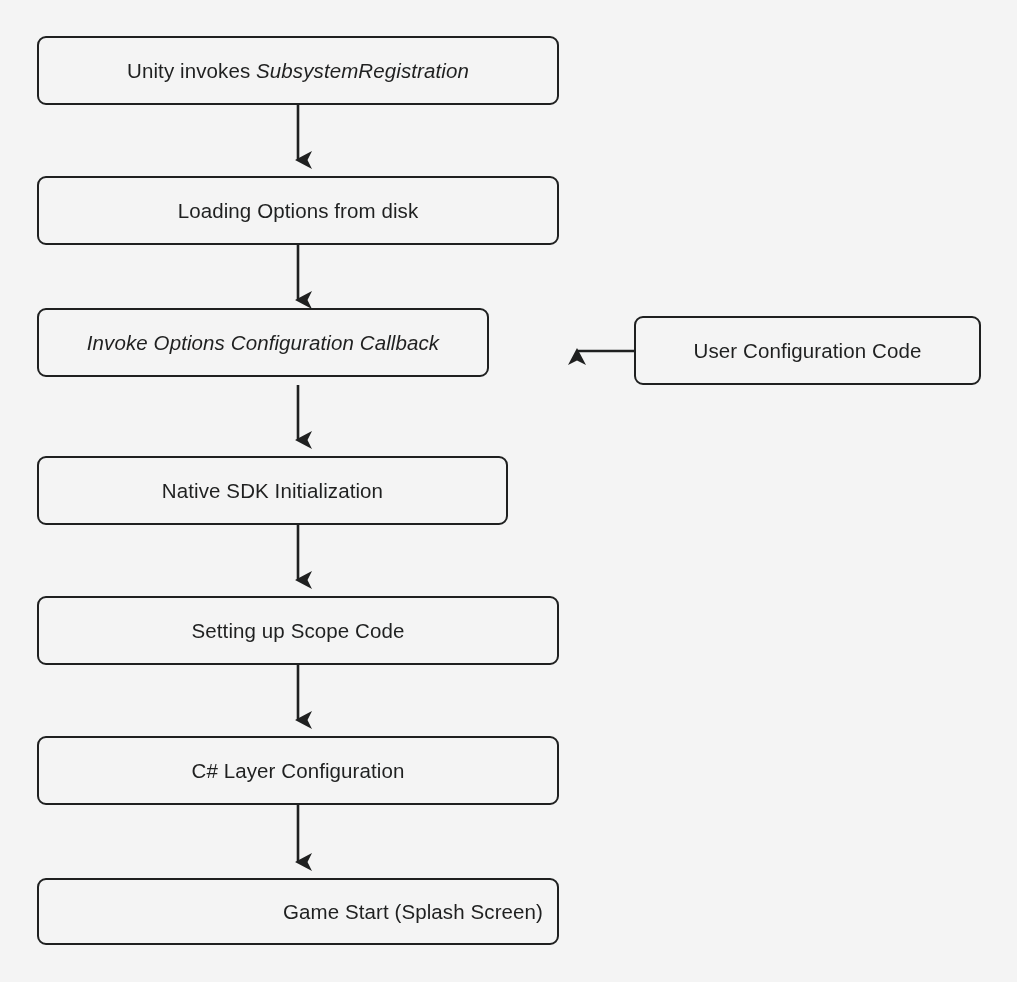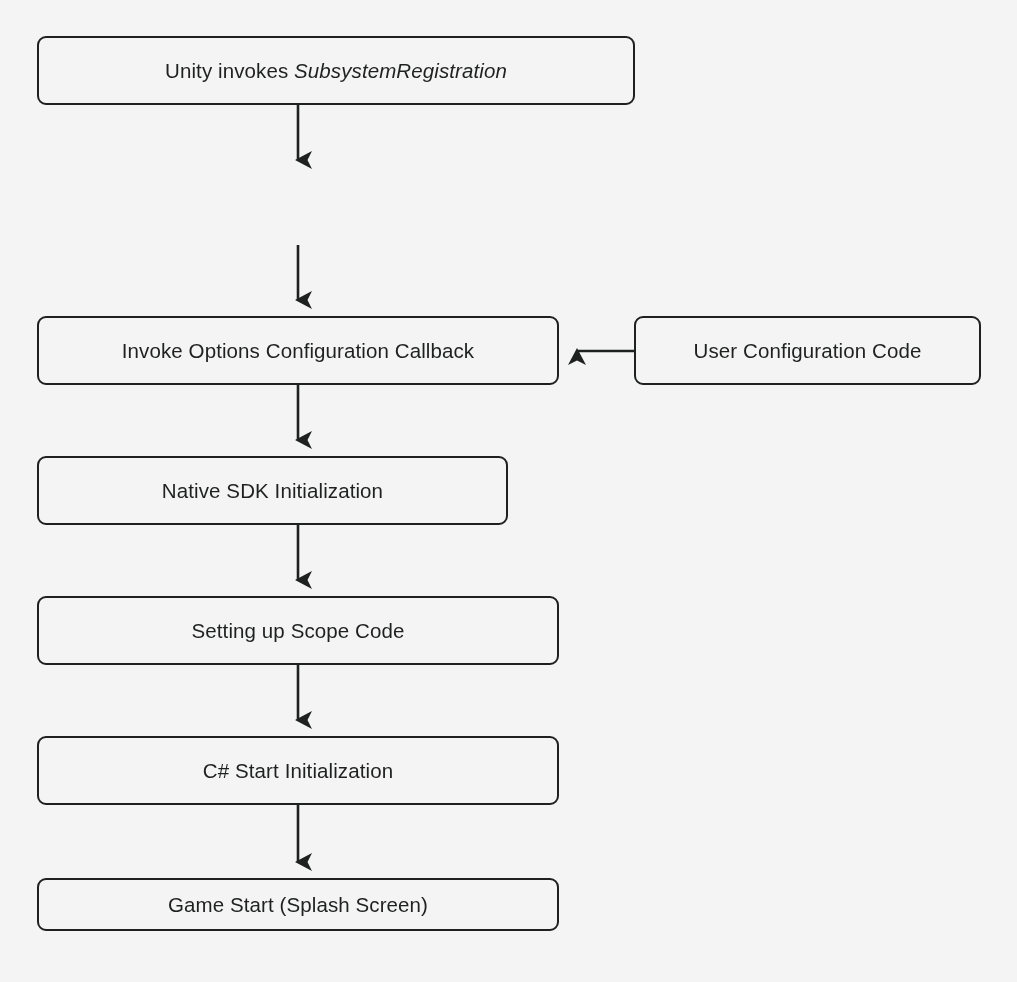"Unity invokes SubsystemRegistration" div.node { width: 598px -> 522px }
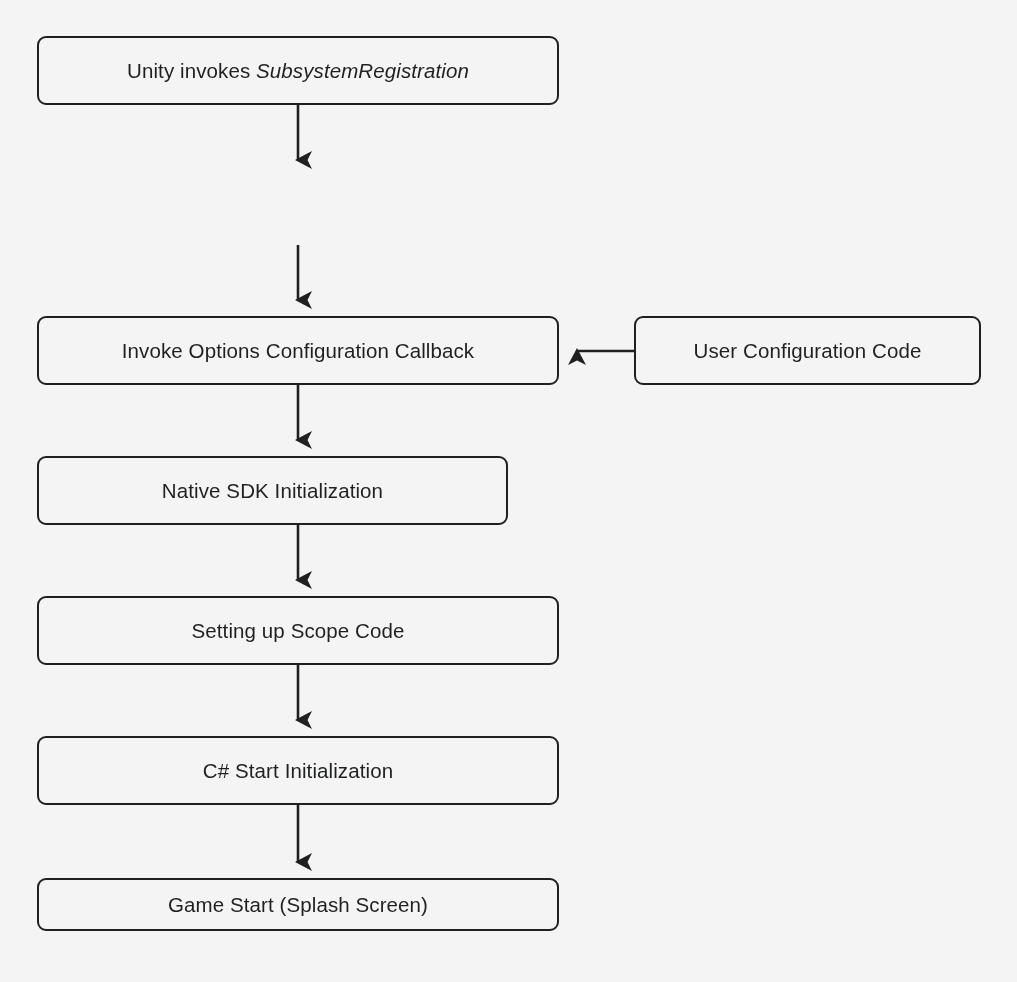"Loading Options from disk" div.node { html: none -> <div> <span>Loading Options from disk</span> </div> }
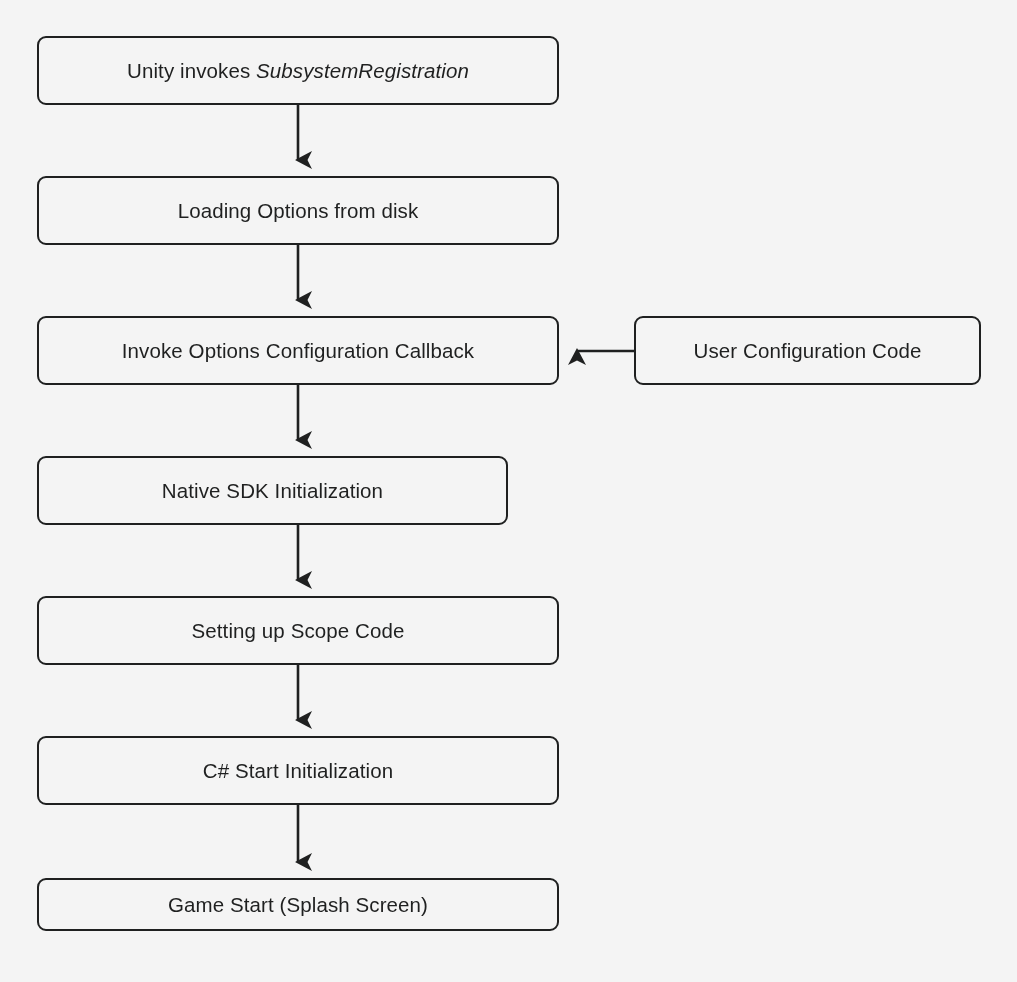"Invoke Options Configuration Callback" div.node { font-style: none -> italic; top: 316px -> 308px; width: 522px -> 452px }
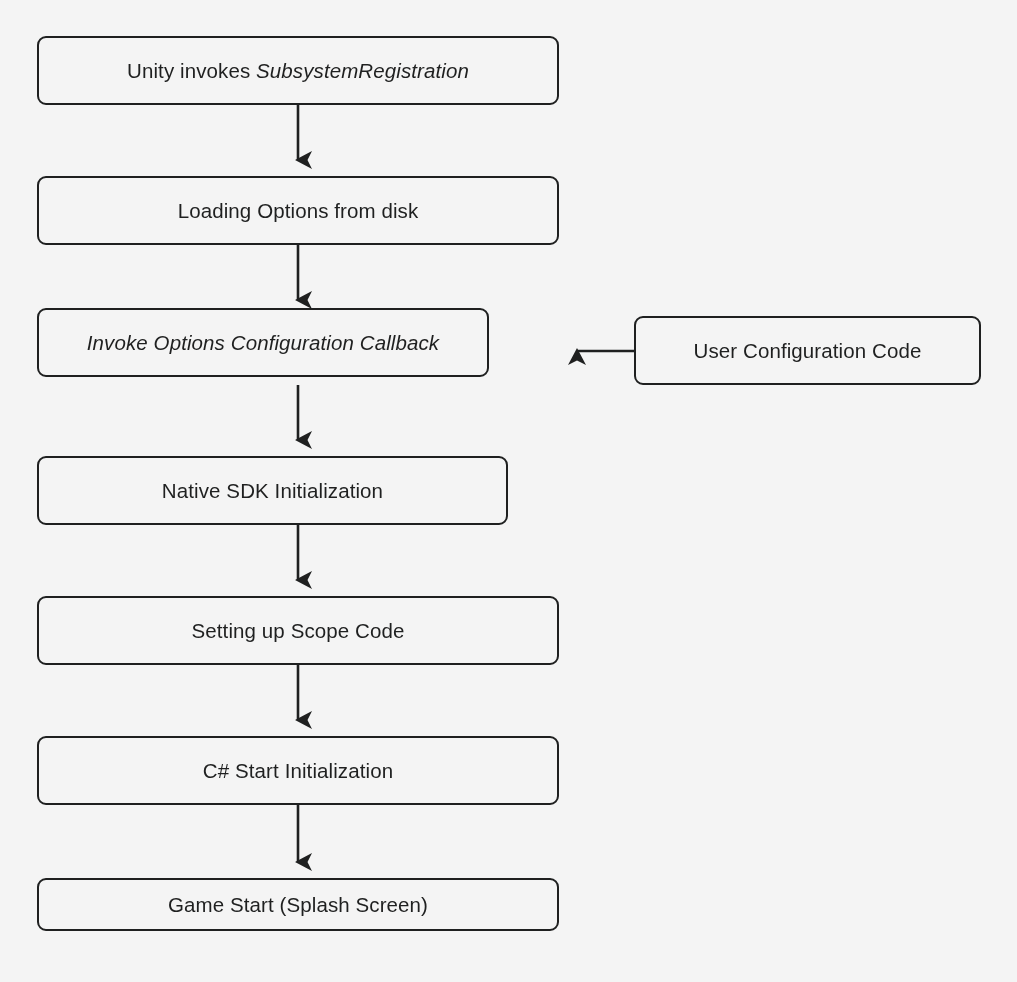"C# Start Initialization" span.node-label { text: Start Initialization -> Layer Configuration }
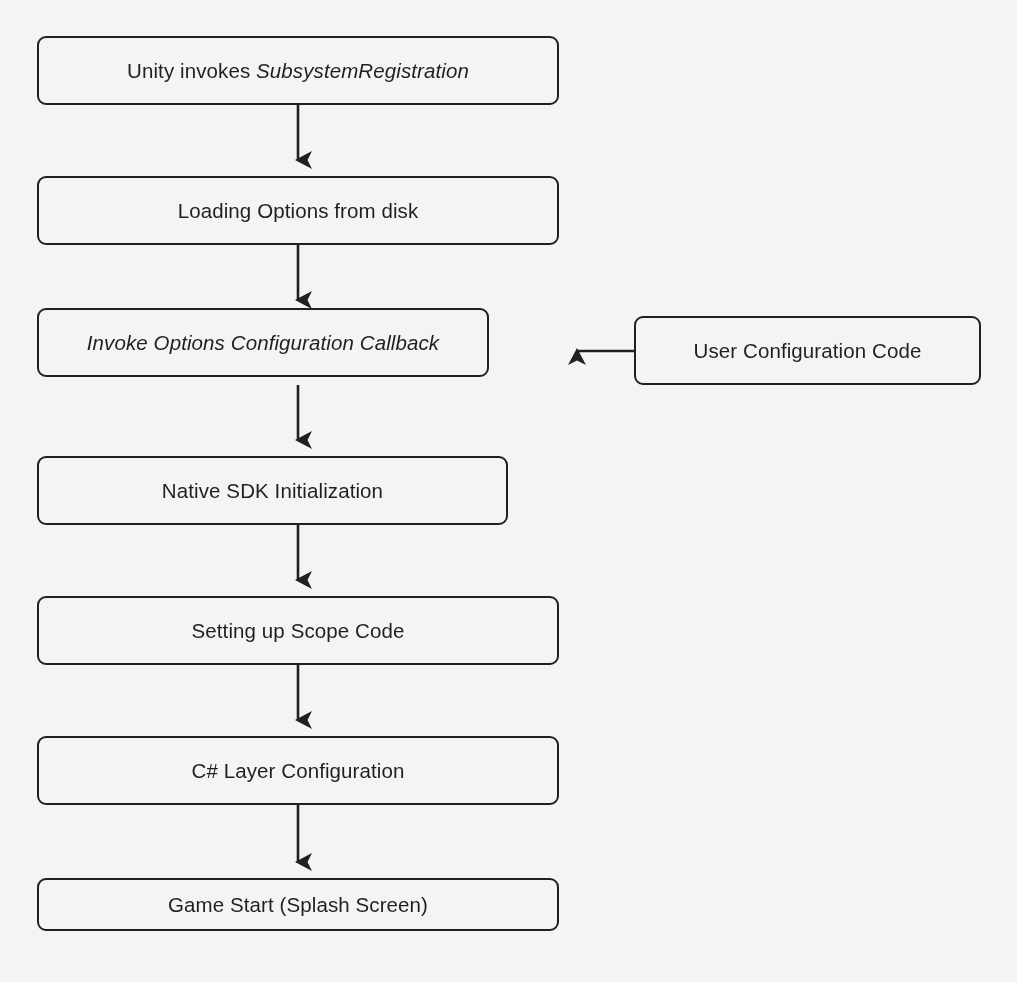"Game Start (Splash Screen)" div.node { height: 53px -> 67px; justify-content: none -> flex-end }
